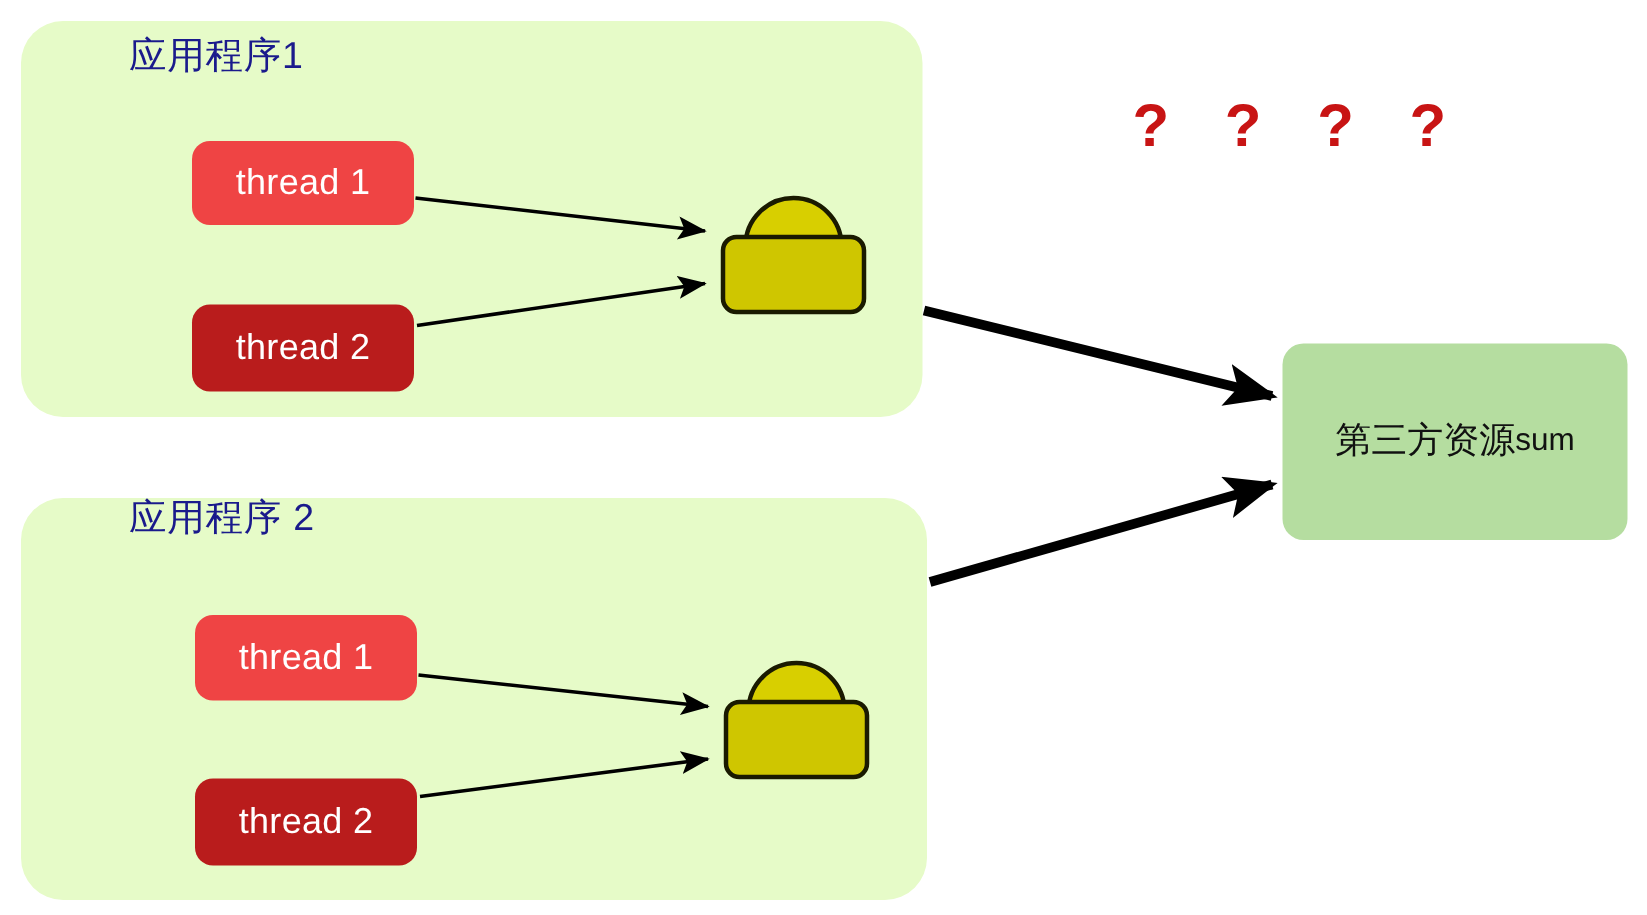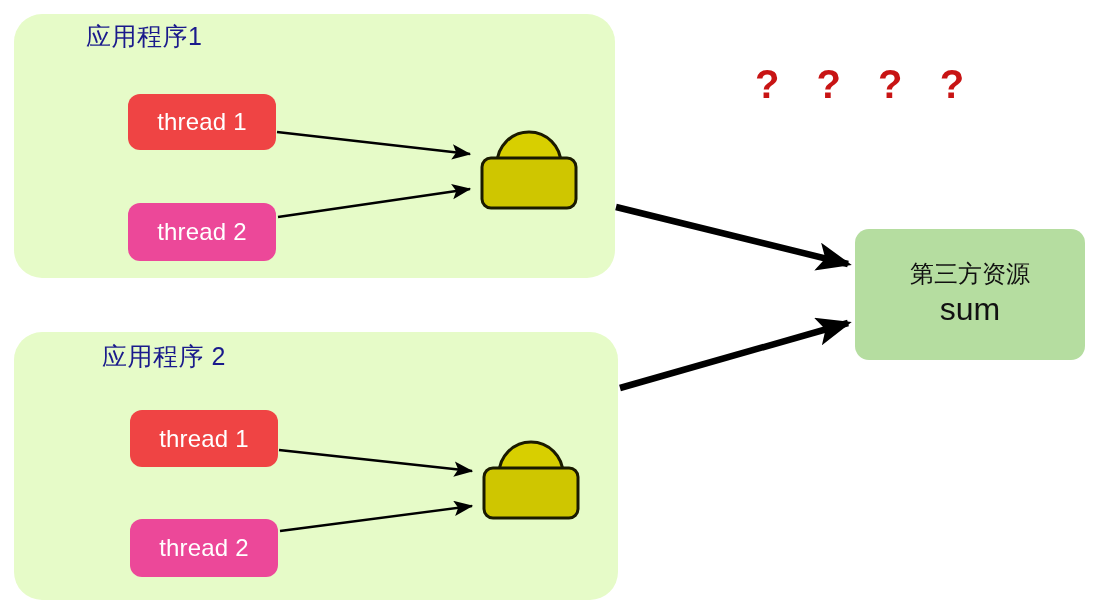"thread 2" .thread-2 { background: #ec4899 -> #b91c1c }
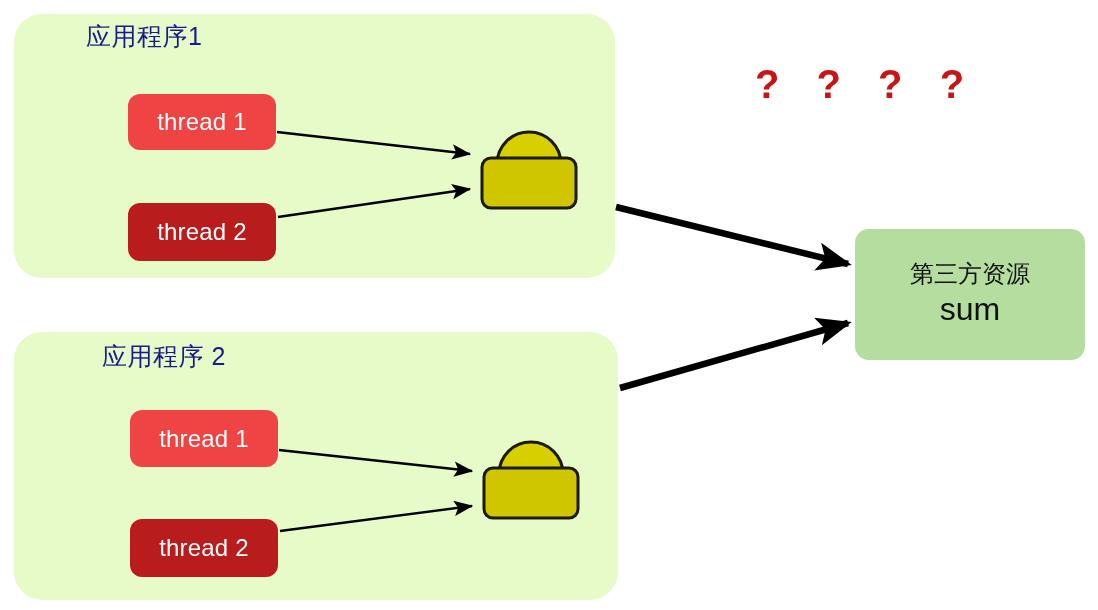"第三方资源" #resource-box { flex-direction: column -> row }
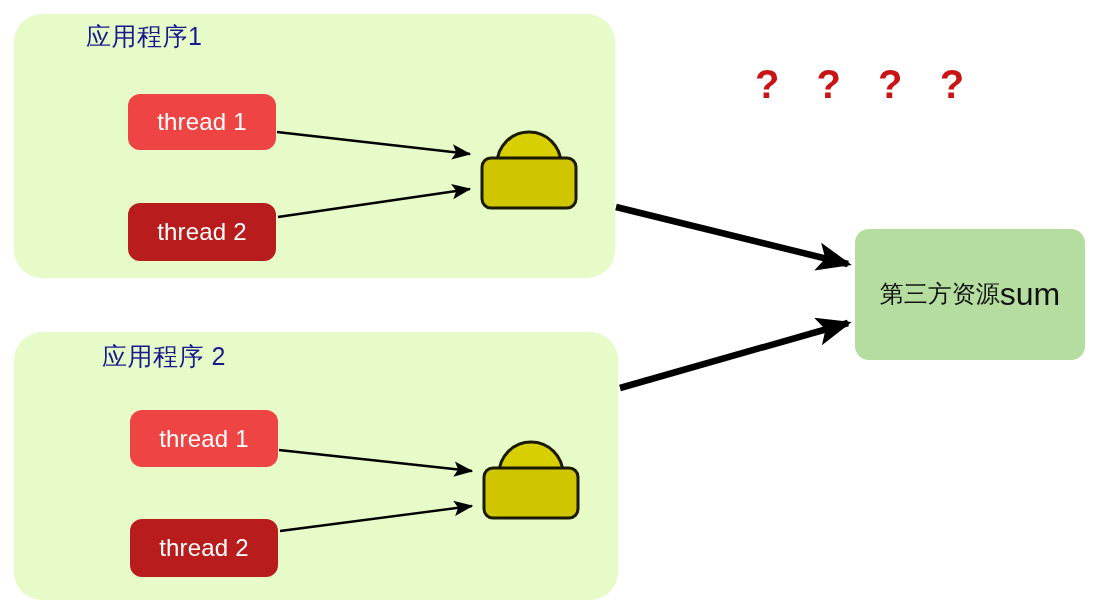"sum" #resource-sub { font-size: 32px -> 21px }
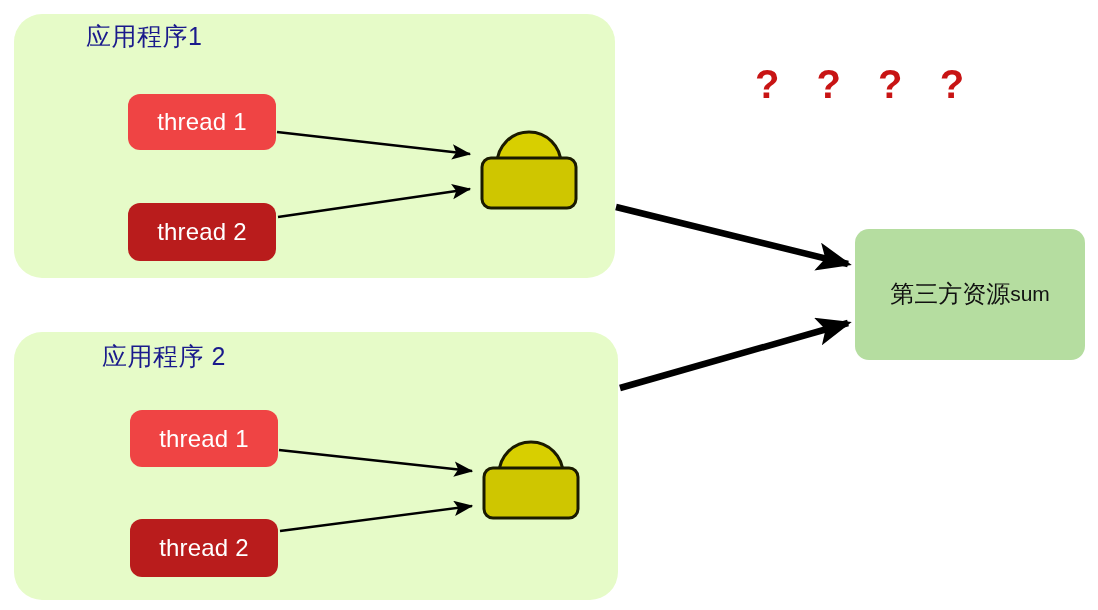"应用程序 2" #app-title-2 { margin-left: 16px -> none; top: 340px -> 328px }
